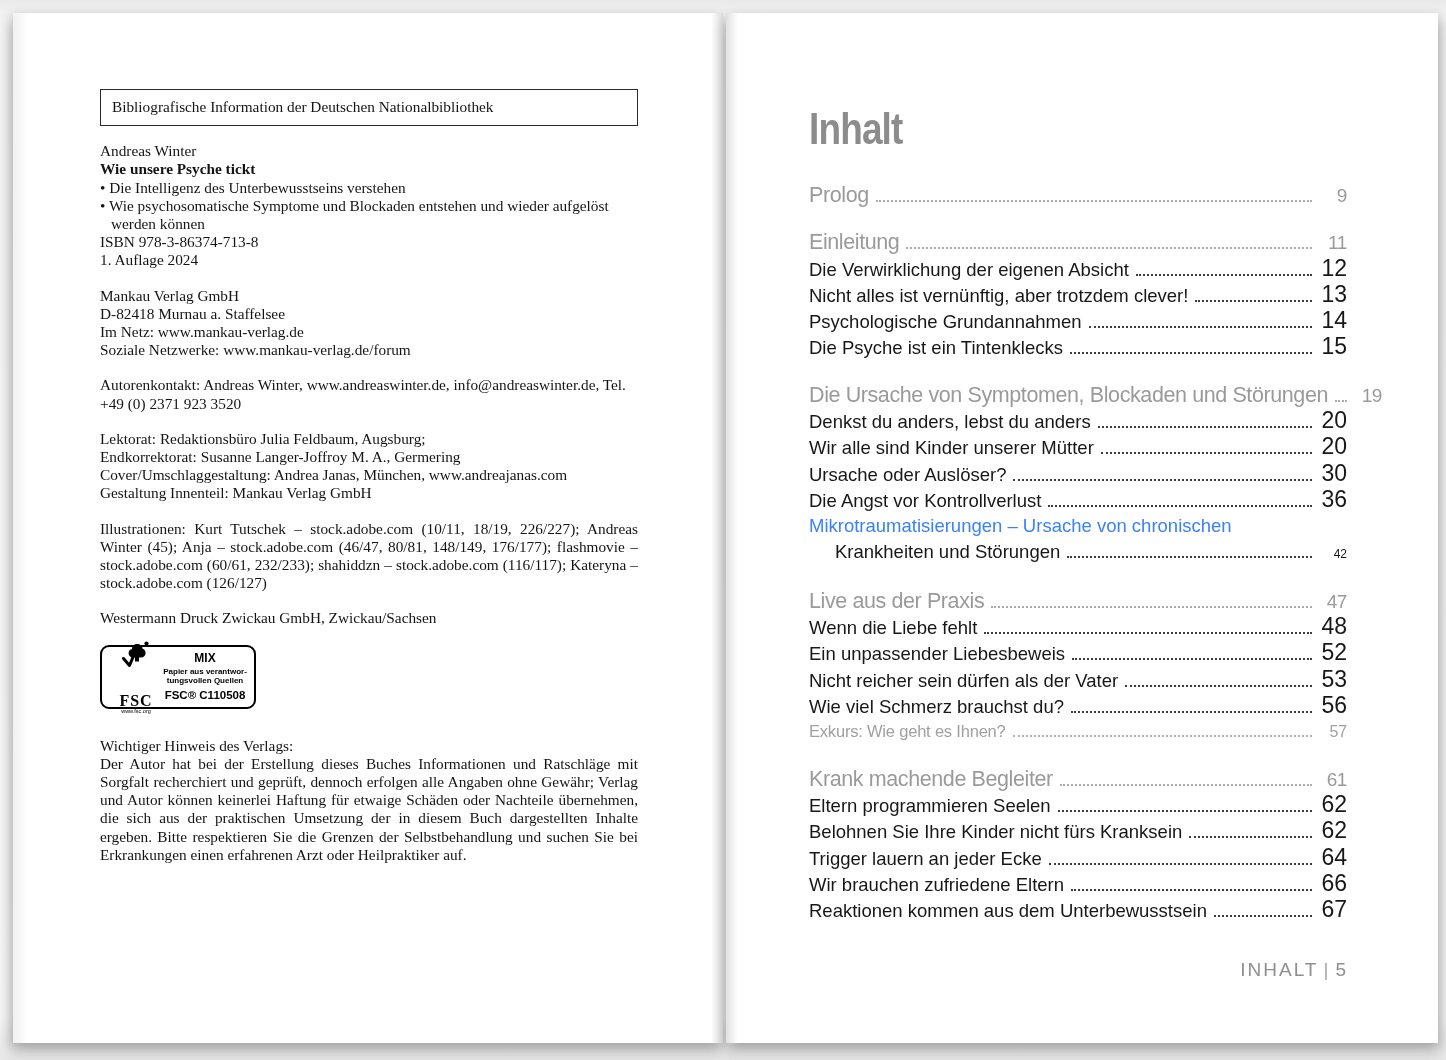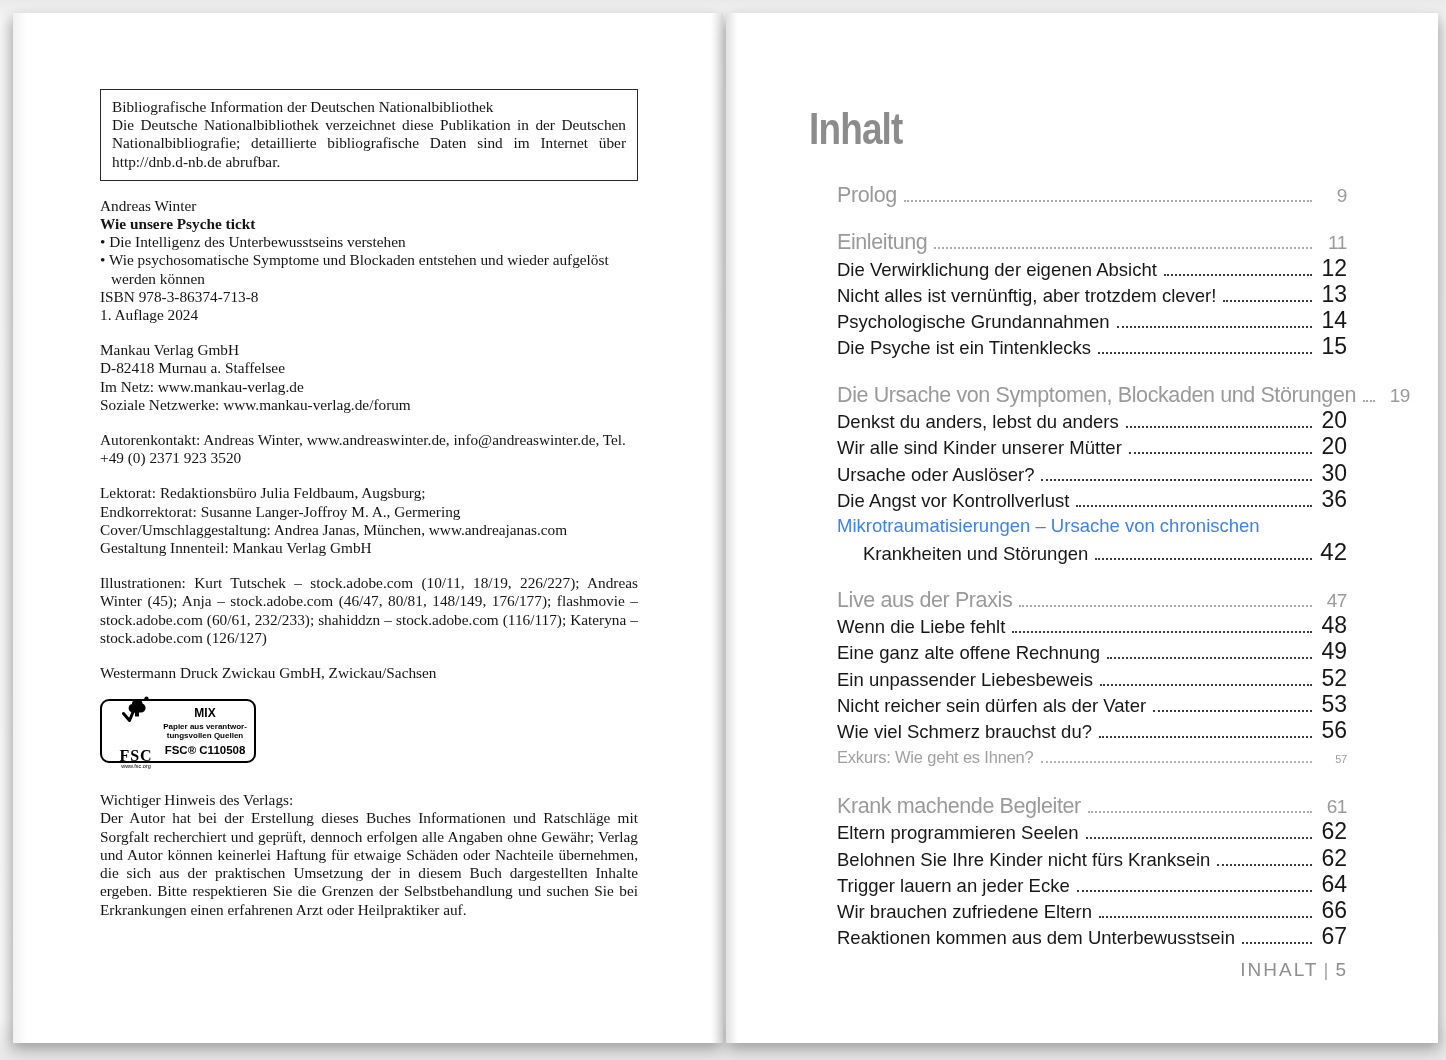"Die Deutsche Nationalbibliothek" div.just { html: <div>Die Deutsche Nationalbibliothek verzeichnet diese Publikation in der Deutschen Nationalbibliografie; detaillierte bibliografische Daten sind im Internet über http://dnb.d-nb.de abrufbar.</div> -> none }
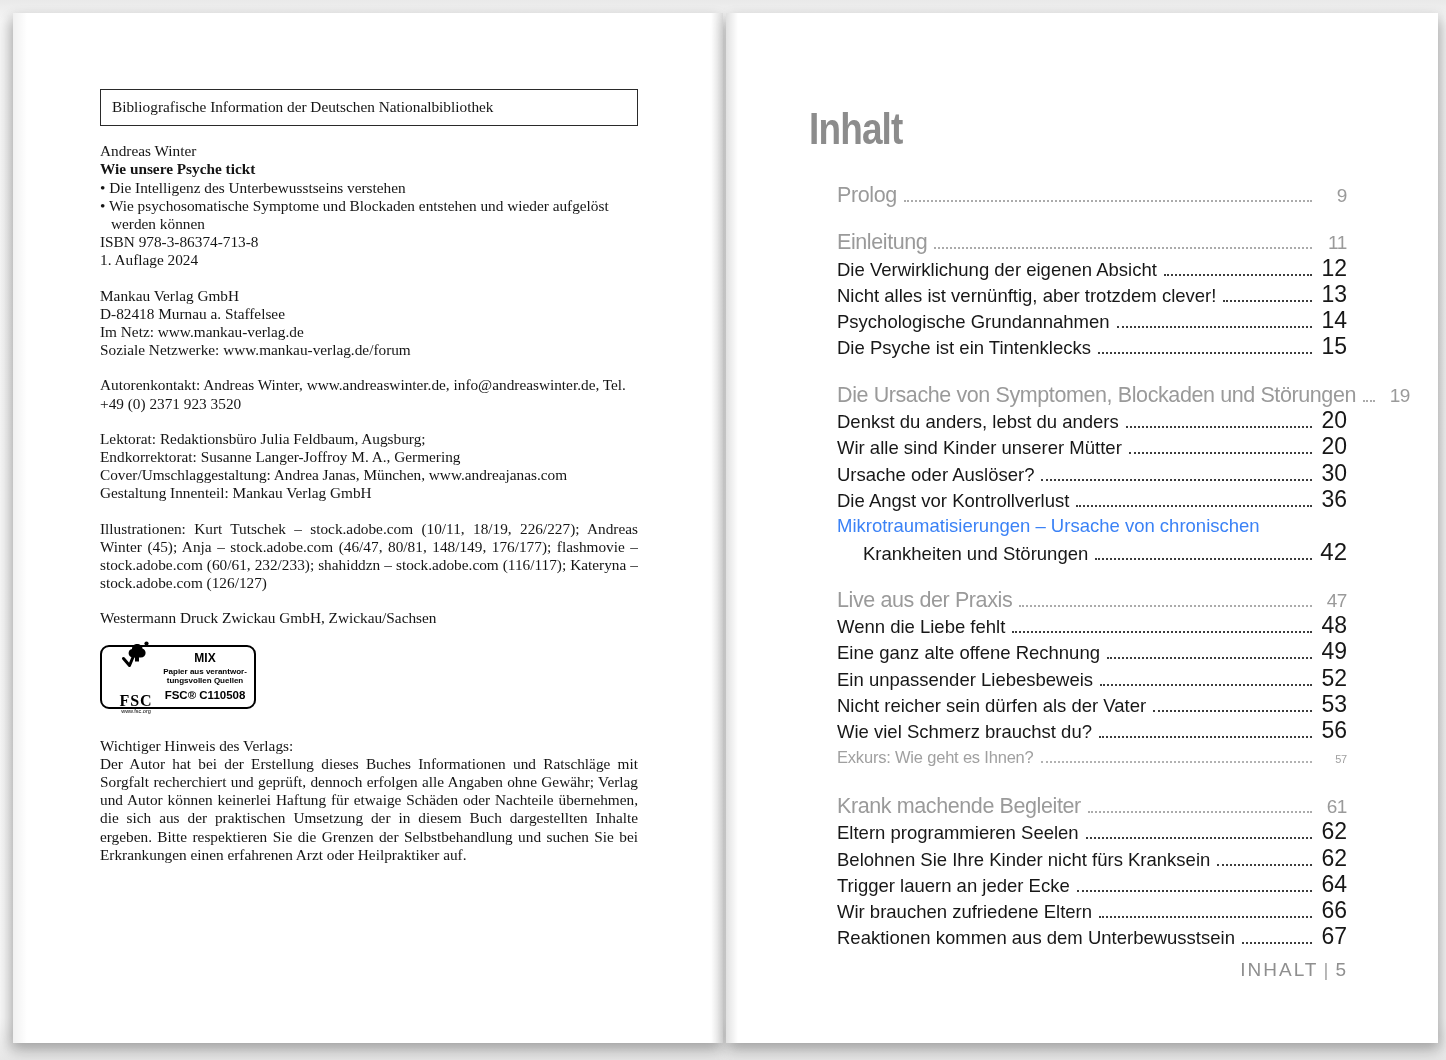"Prolog" .toc-row .lbl { margin-left: 28px -> none }
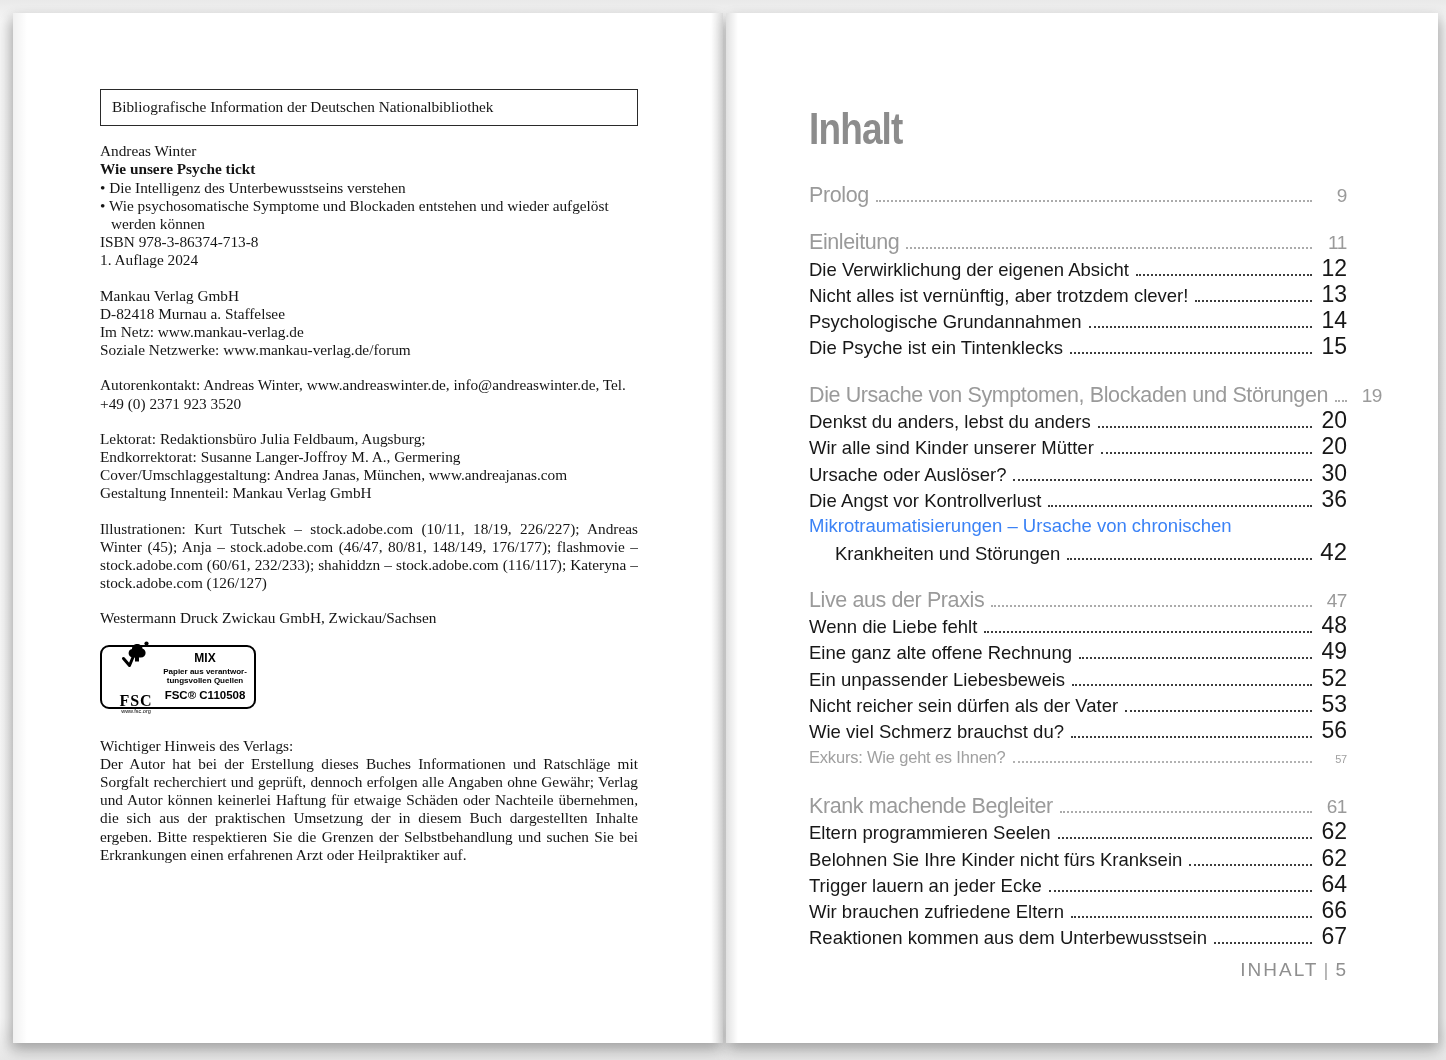"42" .toc-row.entry-cont .pg { font-size: 24px -> 12px }
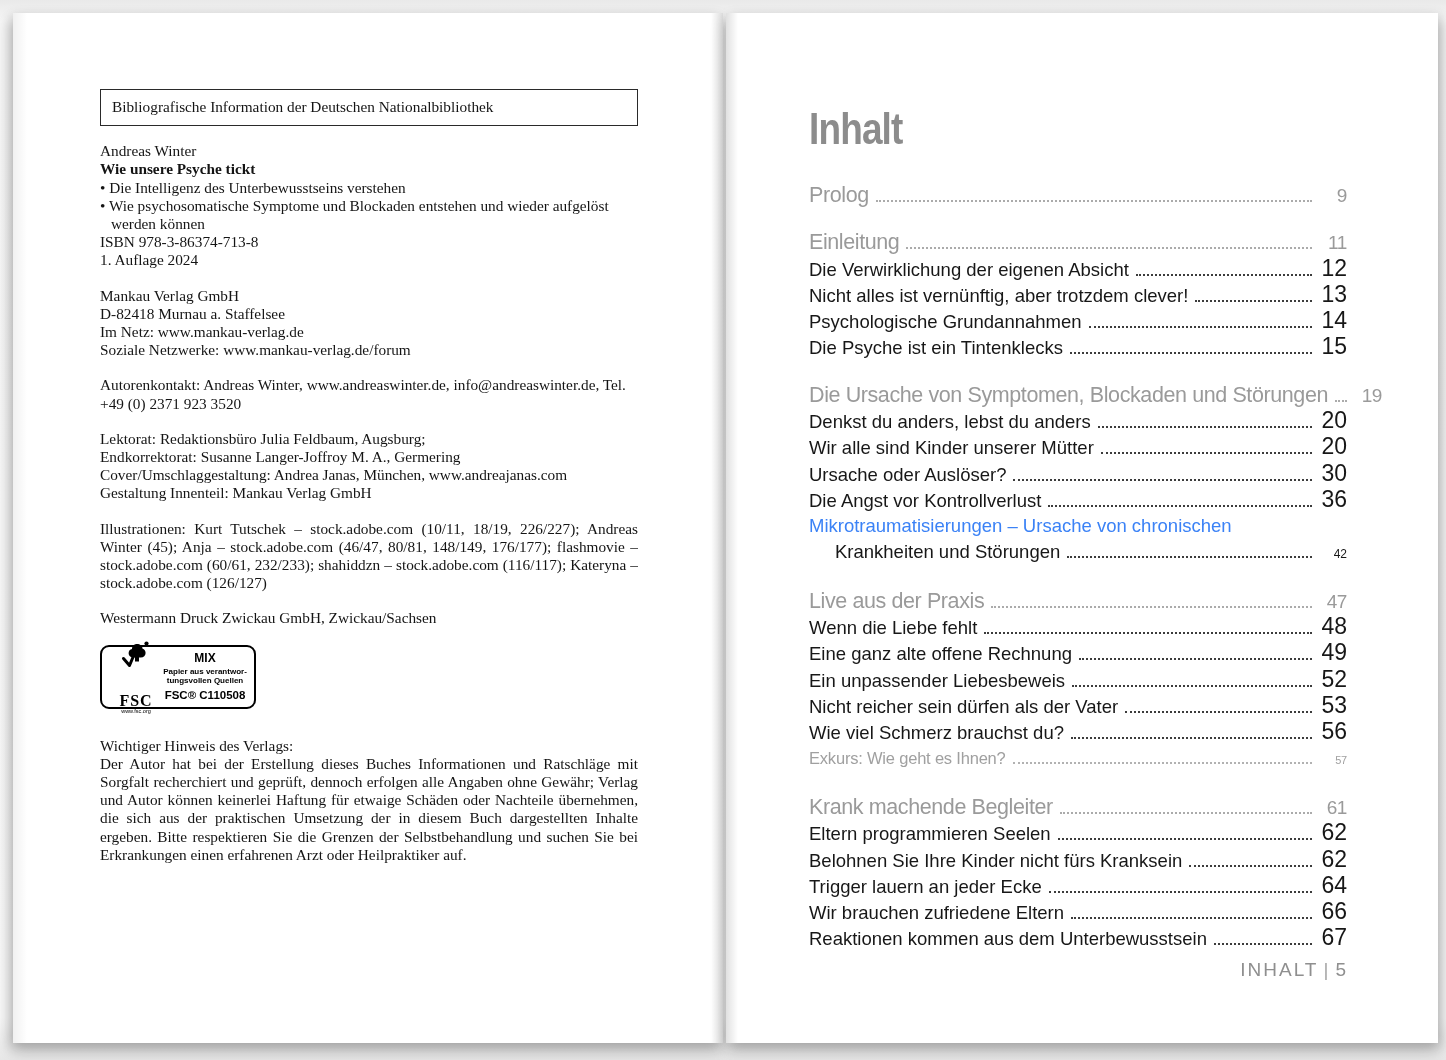"Eine ganz alte offene Rechnung" div.toc-row { html: <div> <span>Eine ganz alte offene Rechnung</span> <span></span> <span>49</span> </div> -> none }
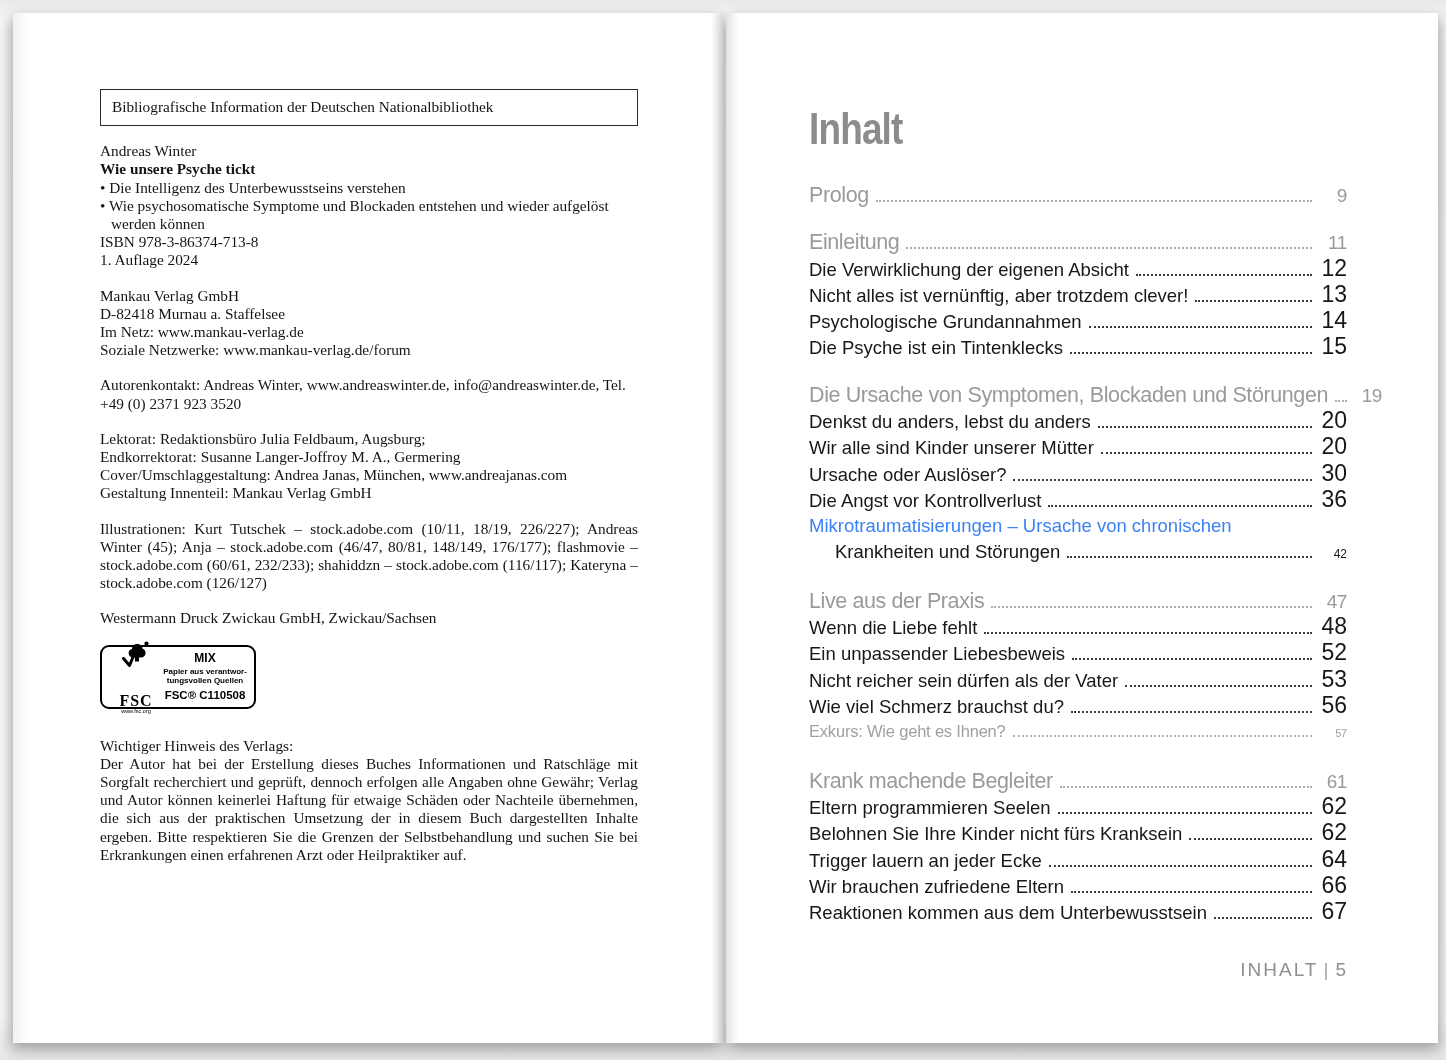"57" .toc-row.sub .pg { font-size: 11px -> 16px }
